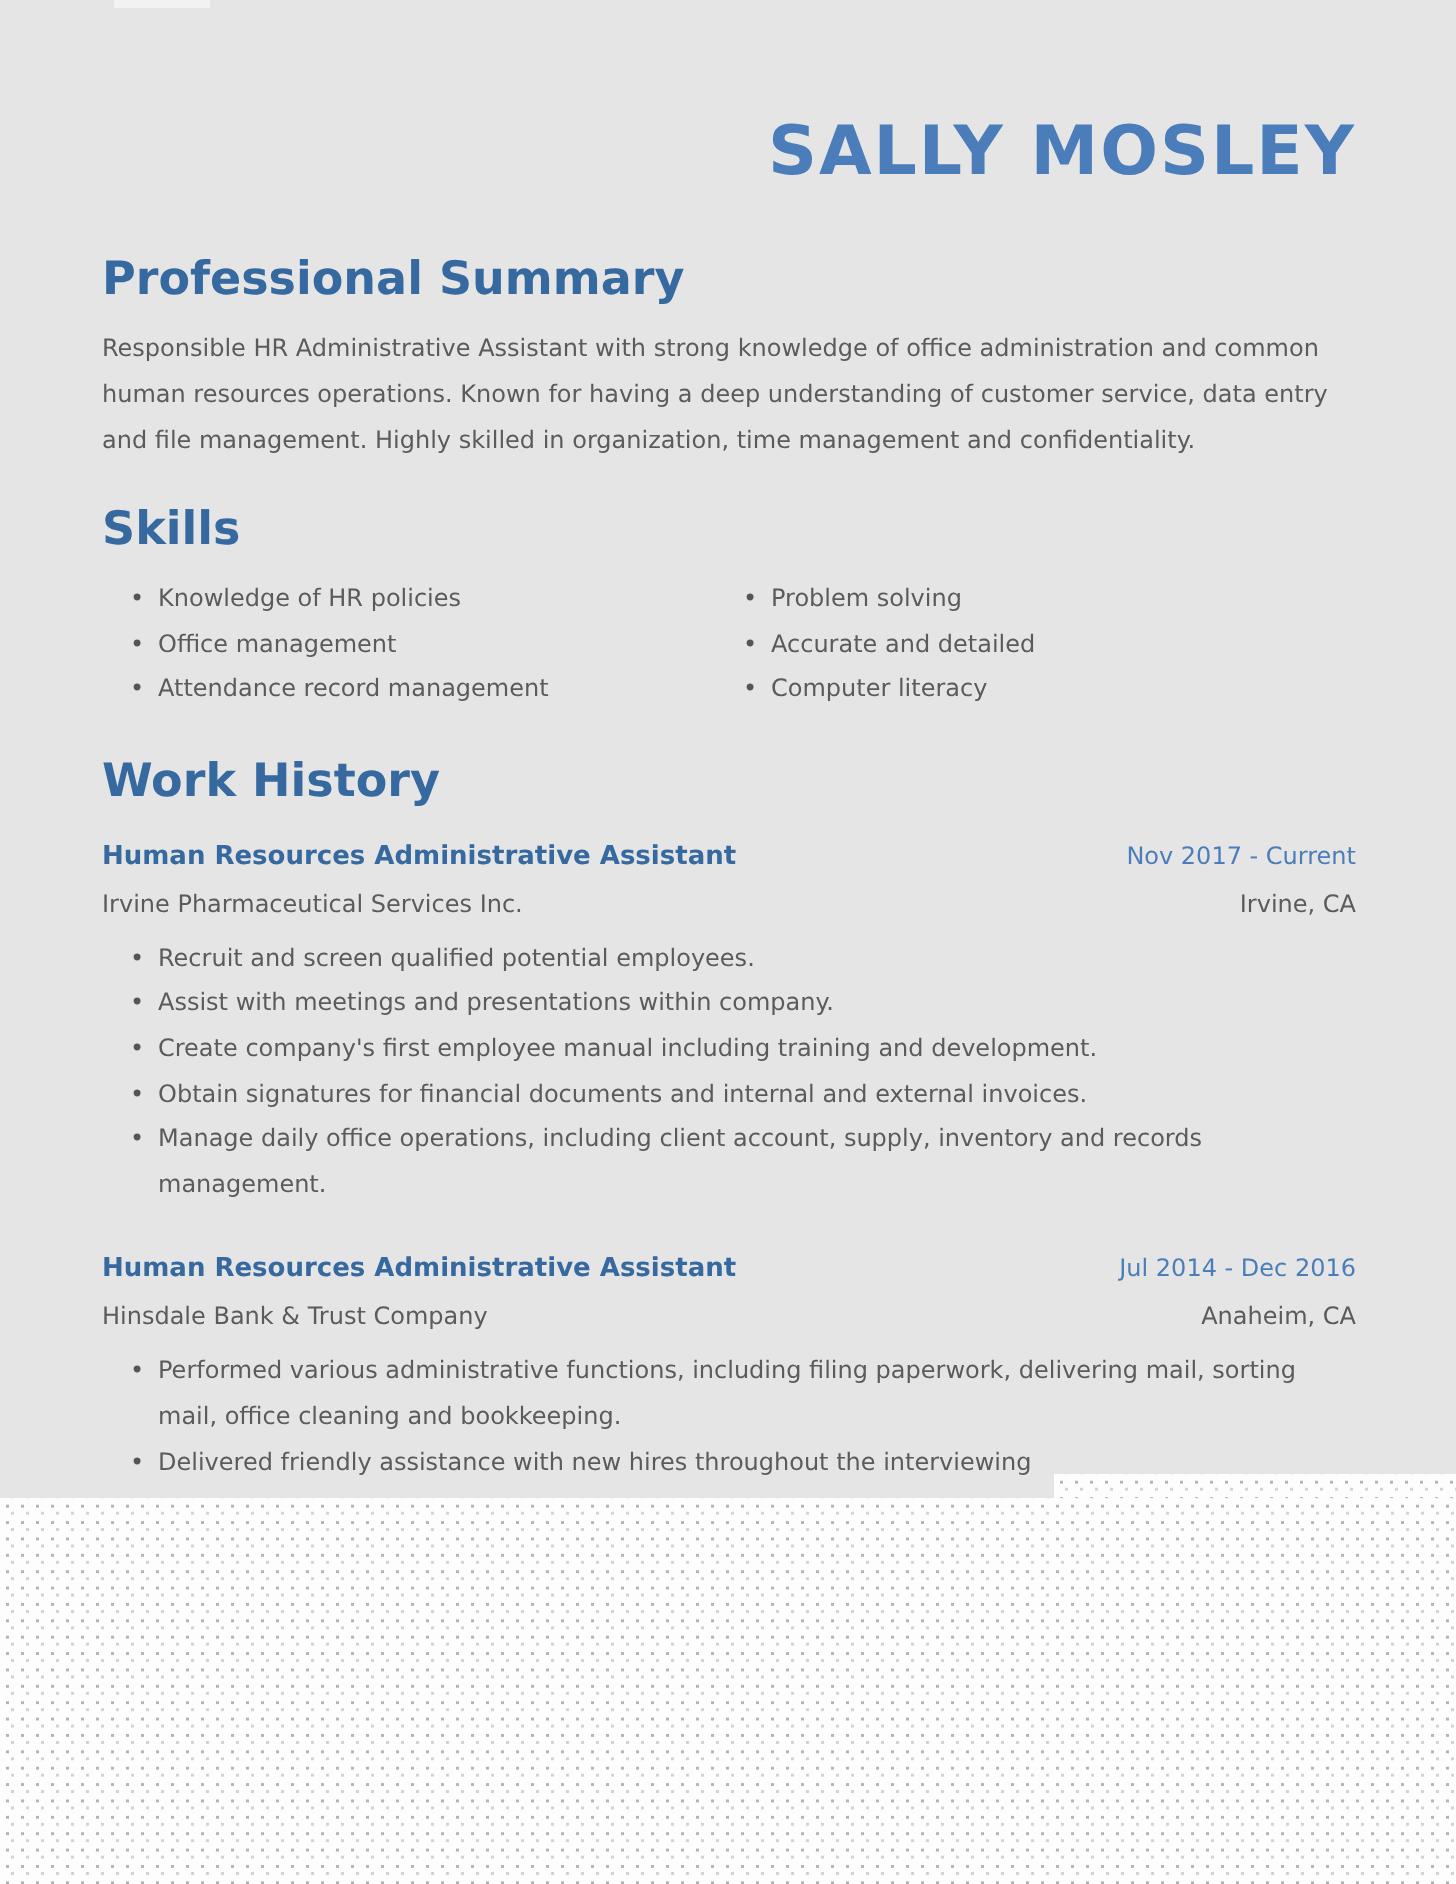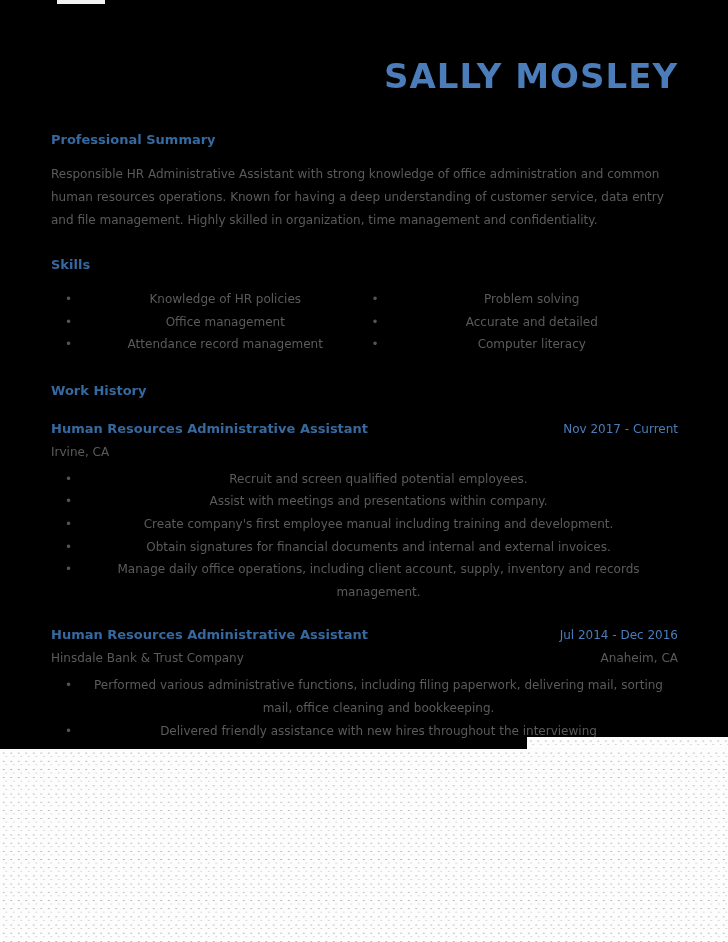"SALLY MOSLEY" .page { background: #000000 -> #e5e5e5 }
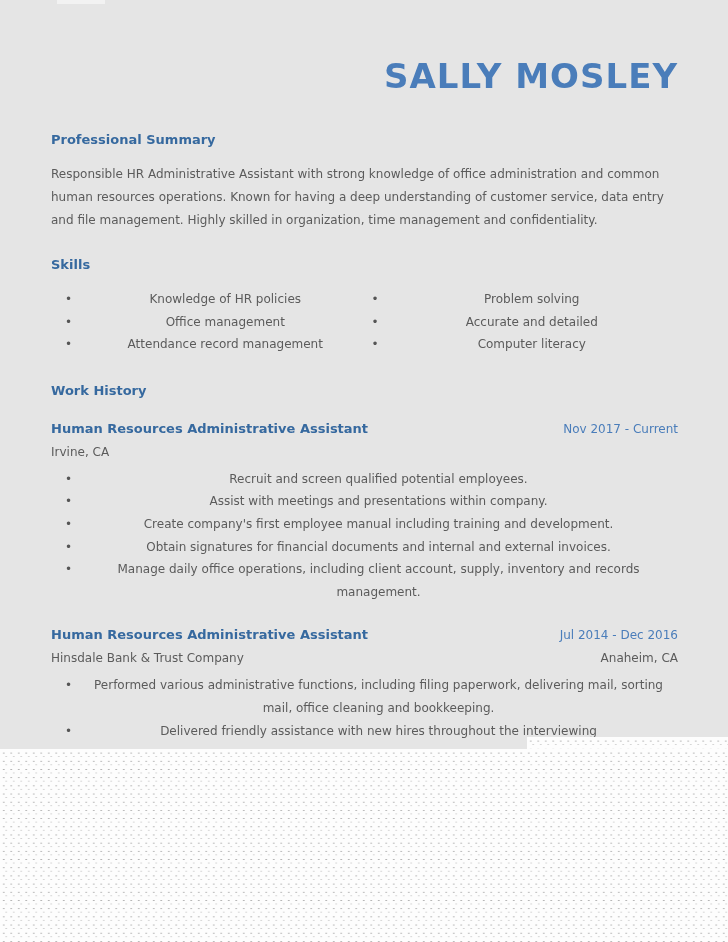"Professional Summary" h2.section-heading { font-size: 13px -> 23px }
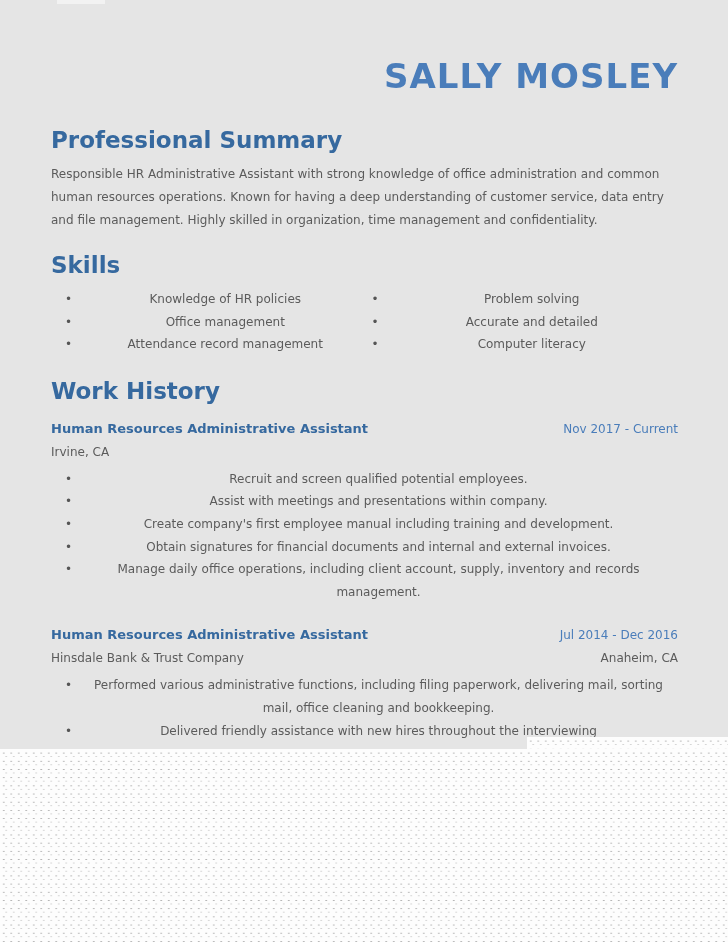"Knowledge of HR policies" ul { text-align: center -> none }
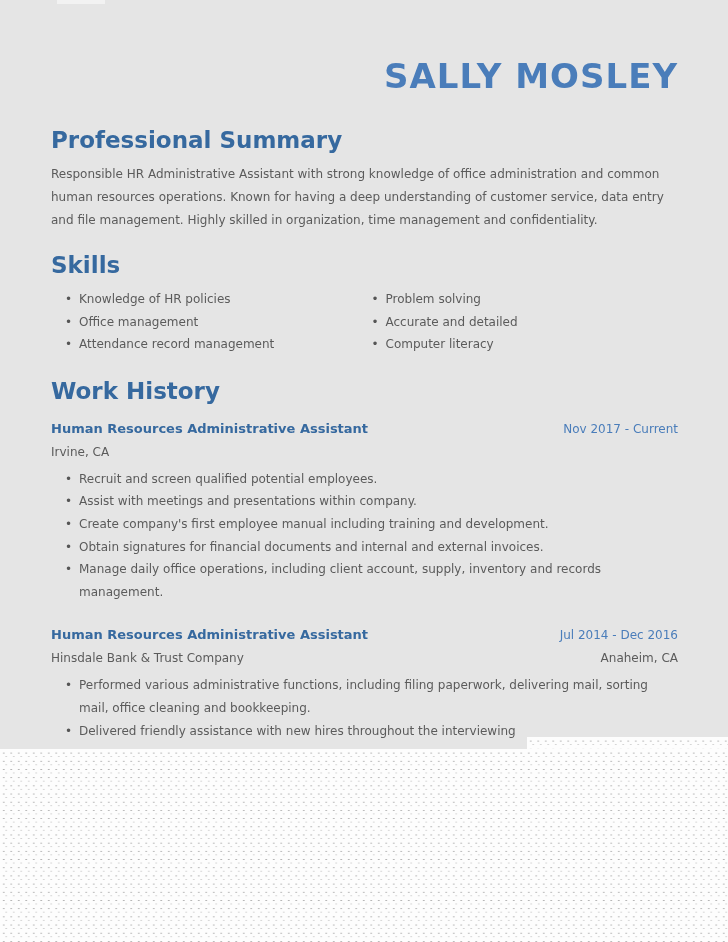"Irvine Pharmaceutical Services Inc." span.job-company { html: none -> <span>Irvine Pharmaceutical Services Inc.</span> }
